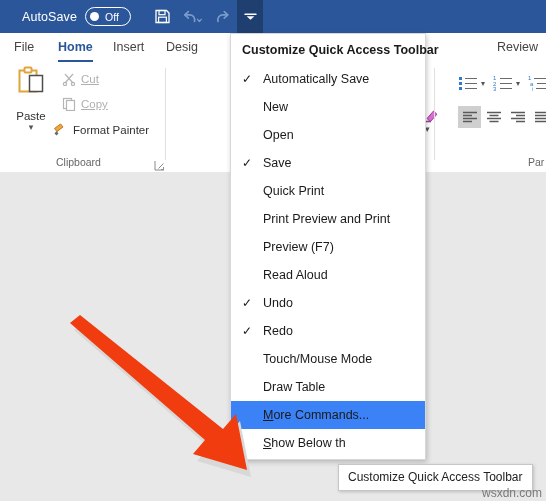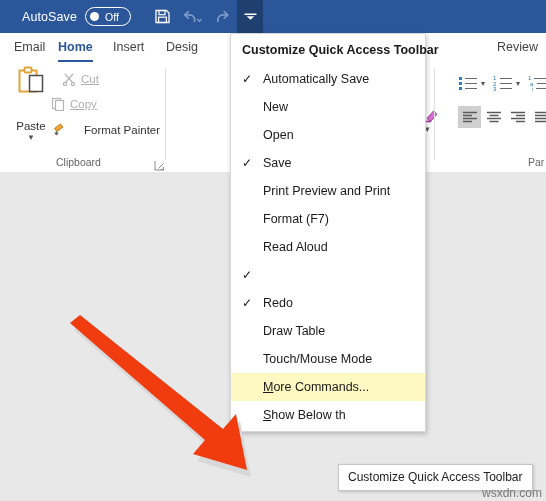"Email" div.tab { text: Email -> File }
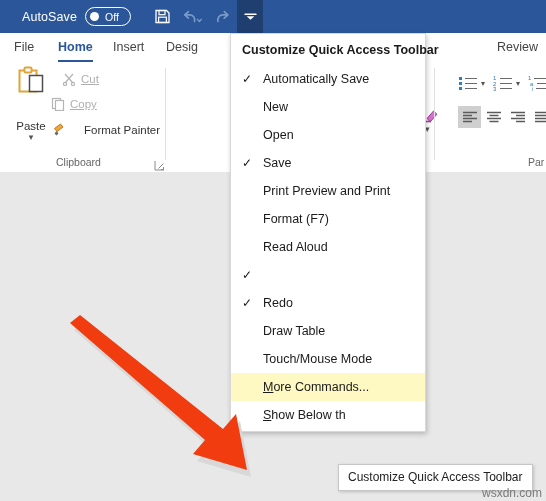"Copy" div.cmd { left: 51px -> 62px }
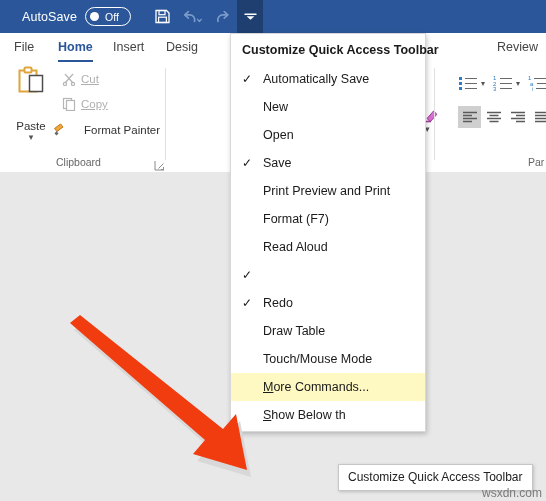"Paste" .paste-label { margin-top: 18px -> 8px }
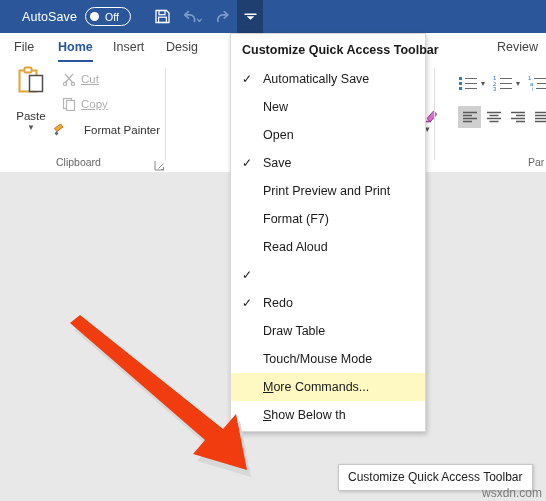"Format Painter" .cmd.enabled { gap: 11px -> none }
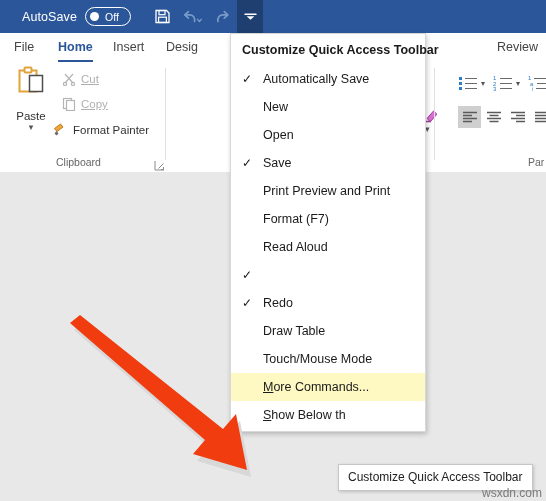"Quick Print" div.menu-item { html: none -> <div> <span></span> <span>Quick Print</span> </div> }
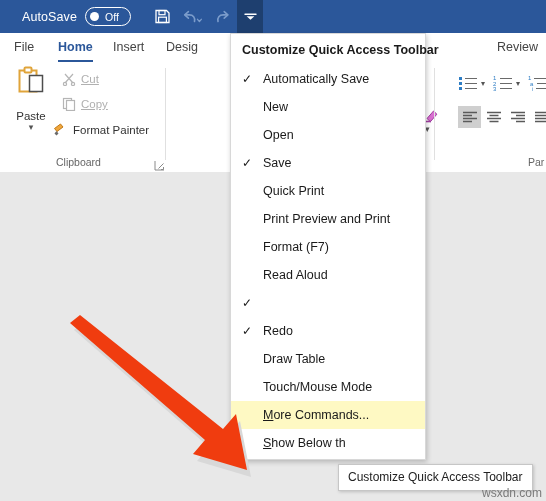"Format (F7)" span.menu-label { text: Format -> Preview }
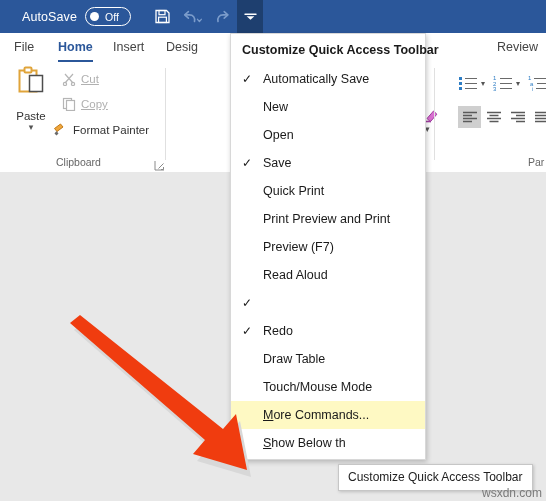"Undo" span.menu-label { html: none -> <span>Undo</span> }
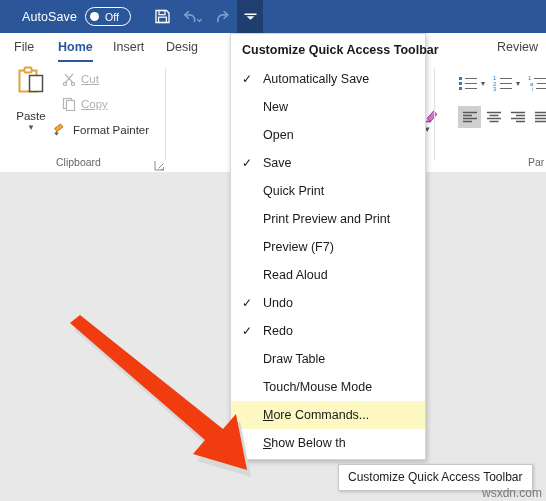"Draw Table" div.menu-item { order: before "Touch/Mouse Mode" -> after "Touch/Mouse Mode" }
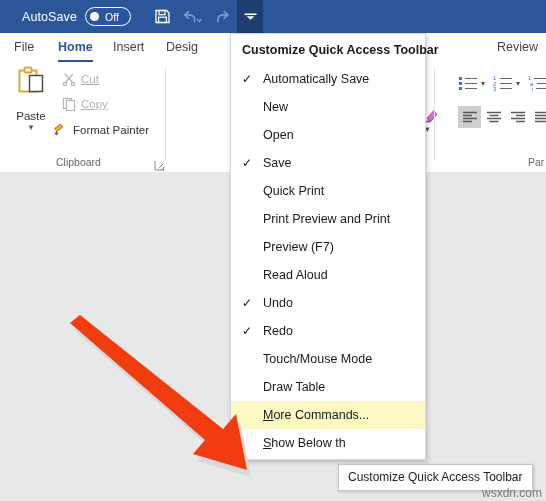"More Commands..." .menu-item.highlight { background: #fef9c3 -> #3b82f6 }
